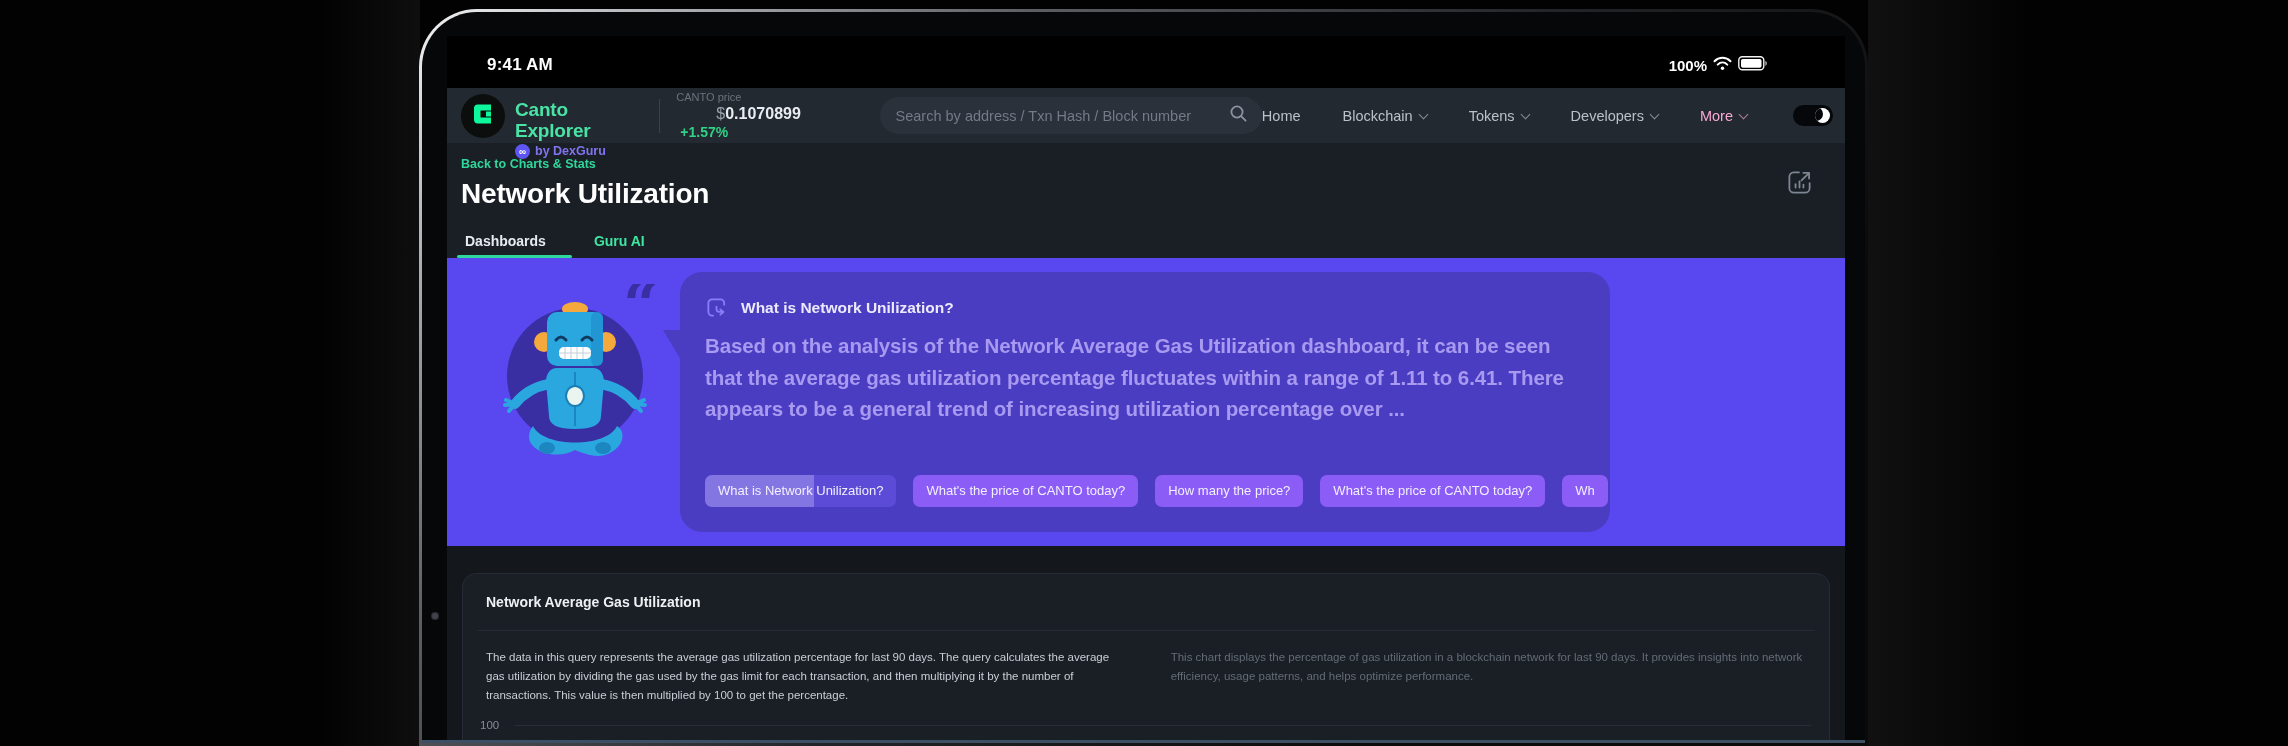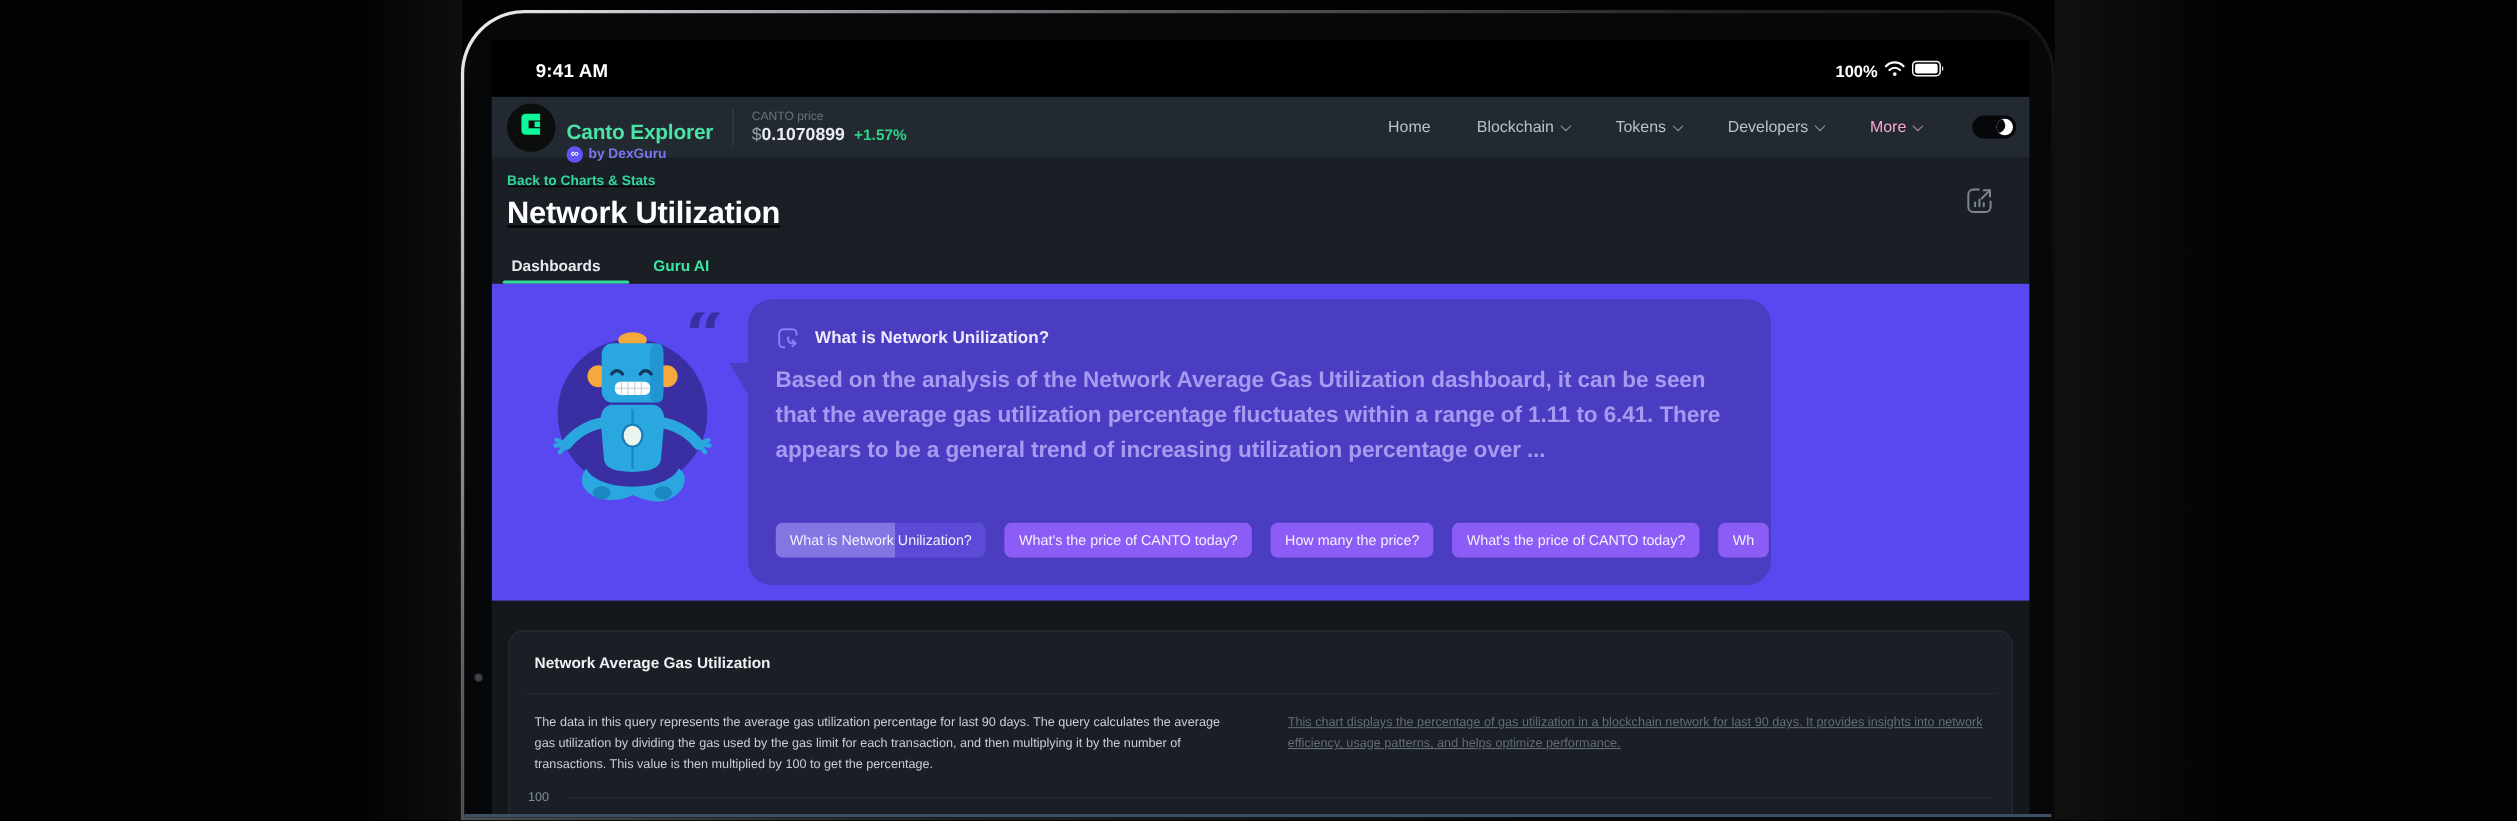"$0.1070899" .price-value { margin-left: none -> 40px }
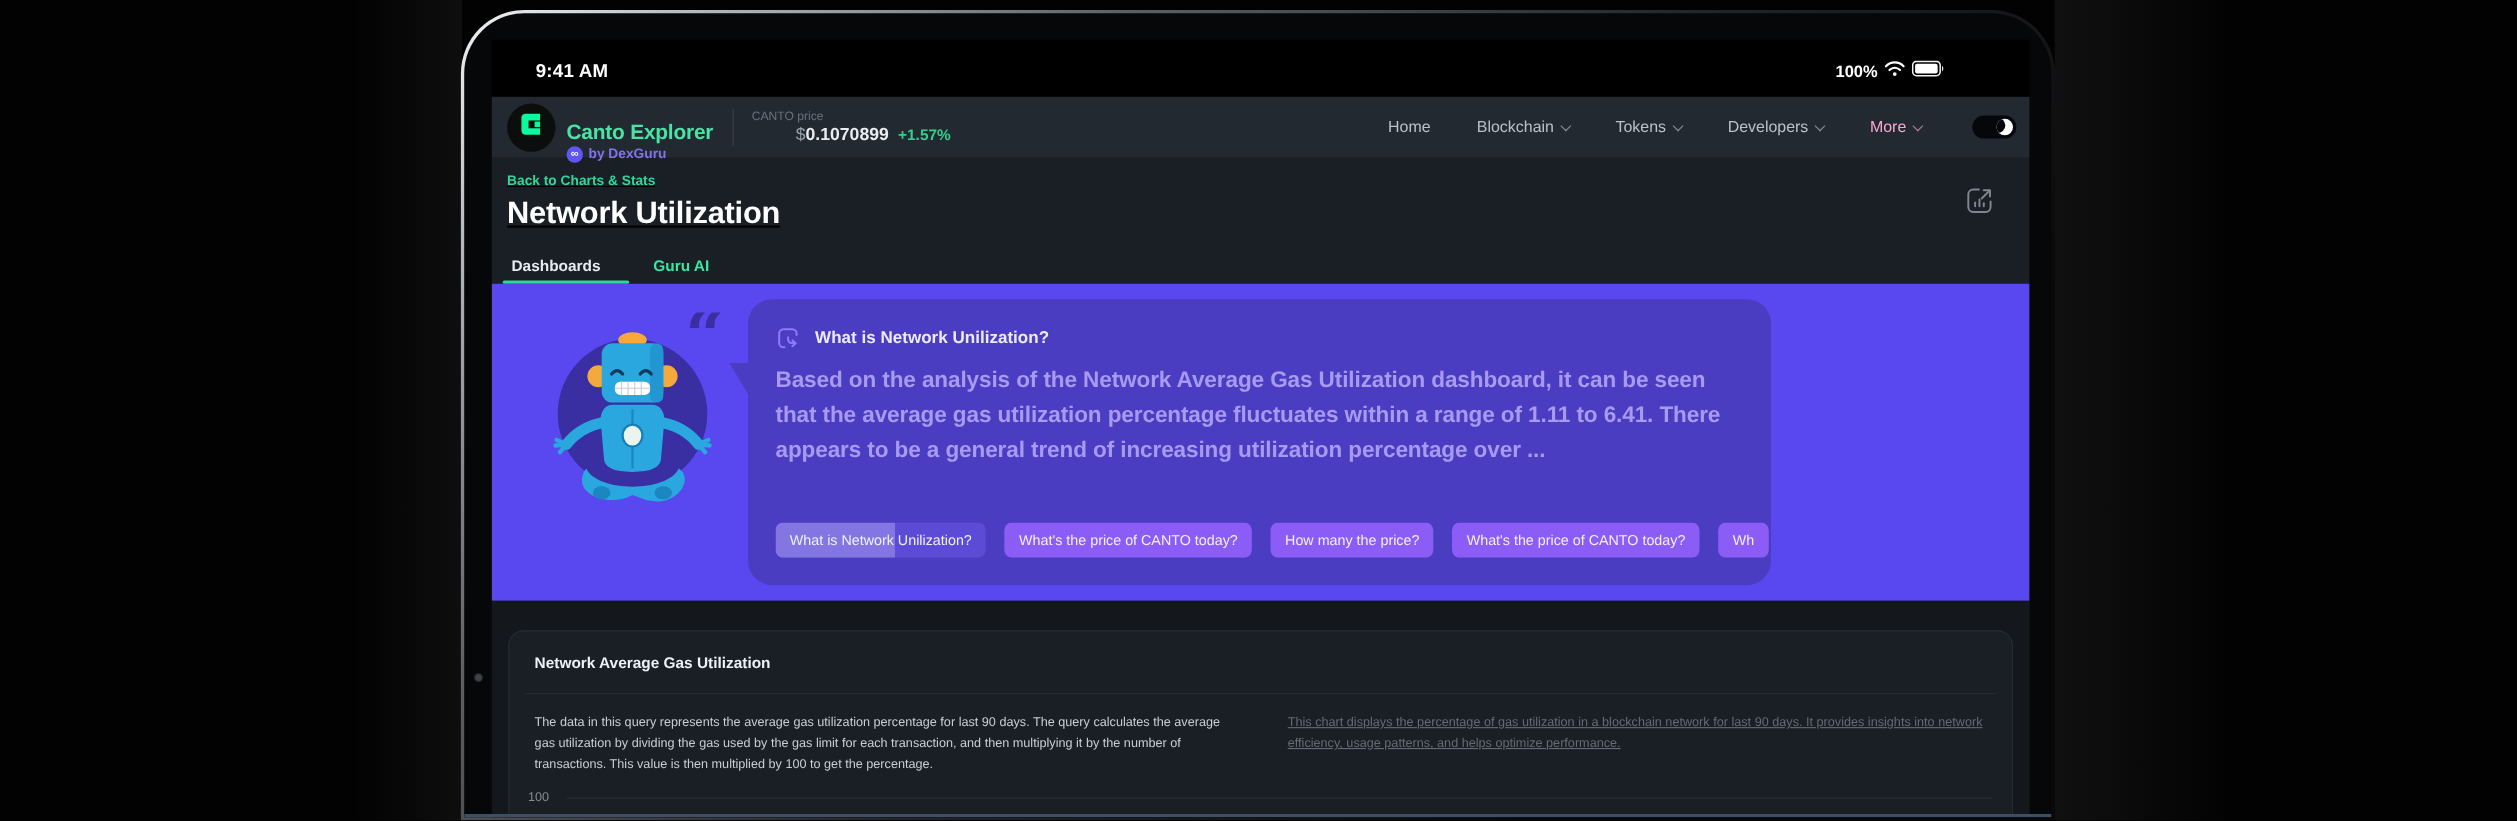"Search by address / Txn" div.search { html: none -> <div> <input> <span> <svg> <circle></circle> <line></line> </svg> </span> </div> }
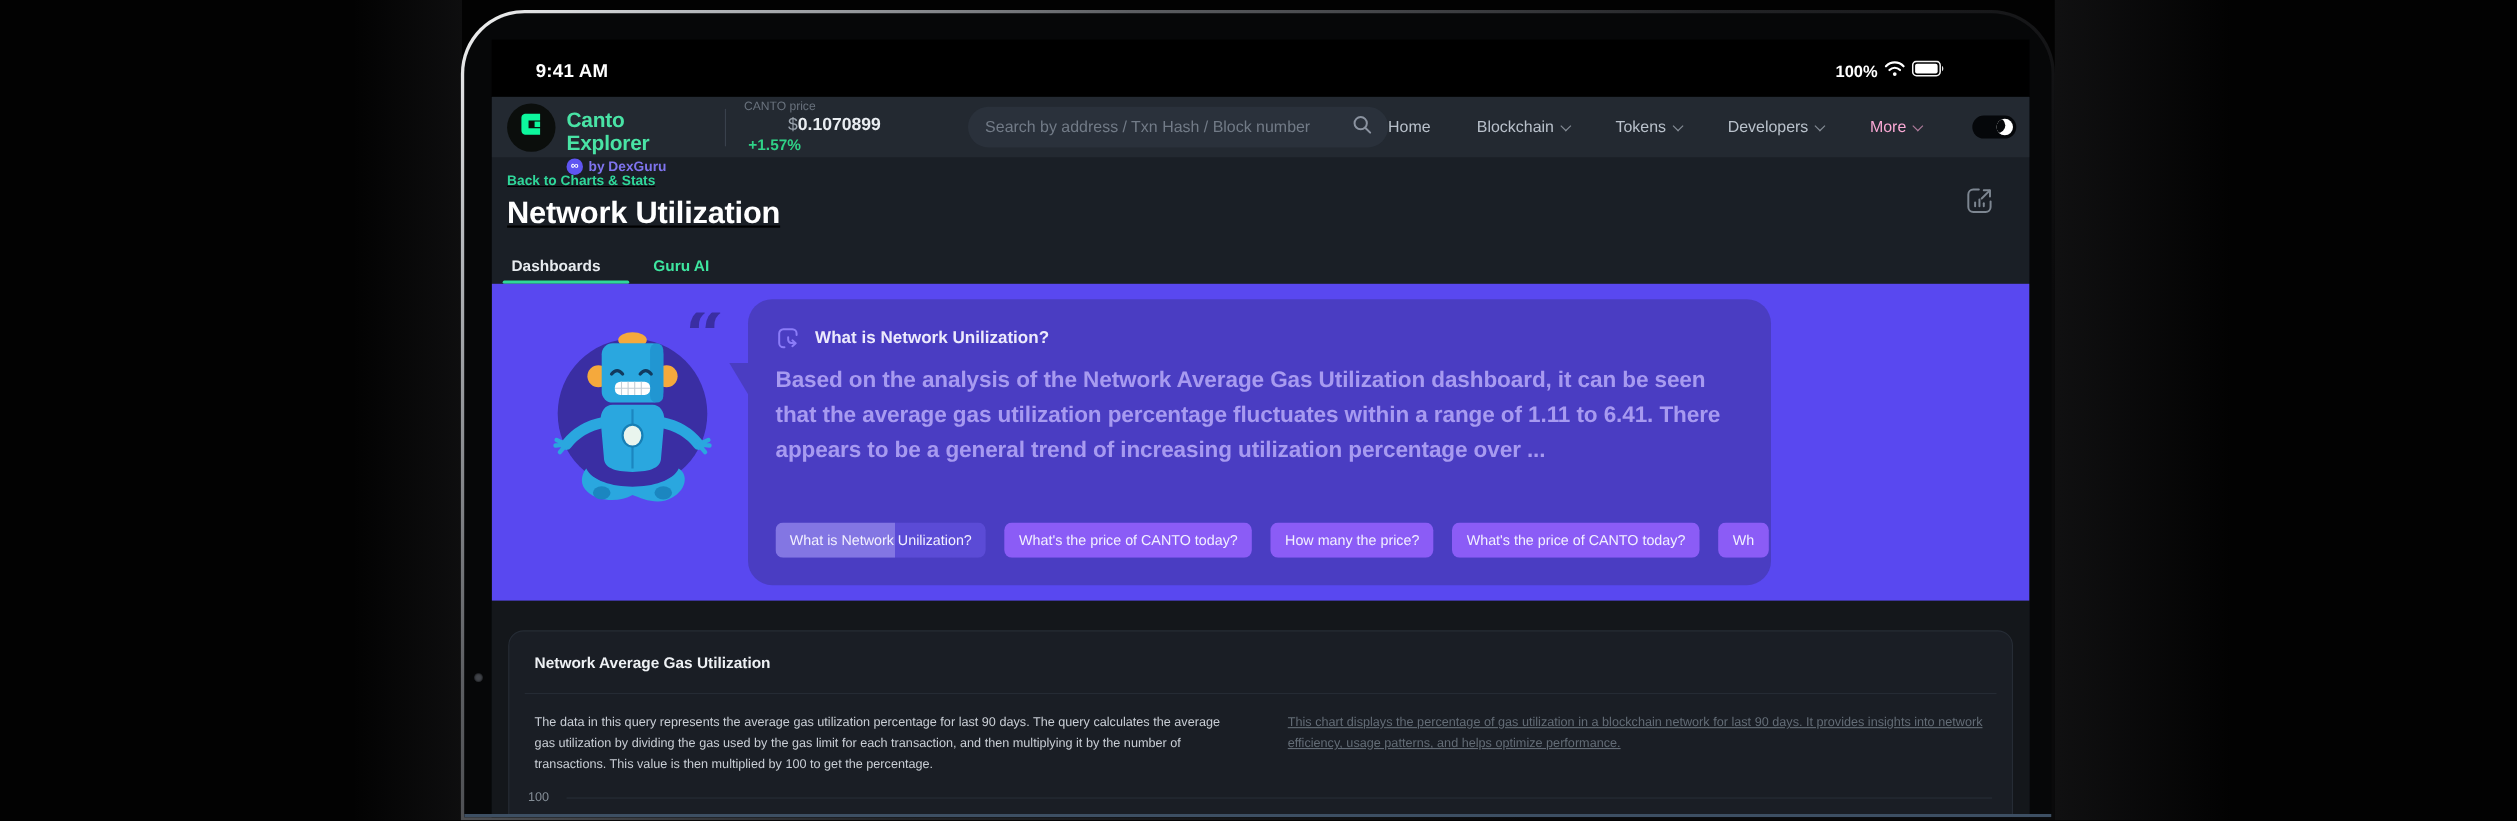"Back to Charts & Stats" .pagehead { text-decoration: underline -> none }
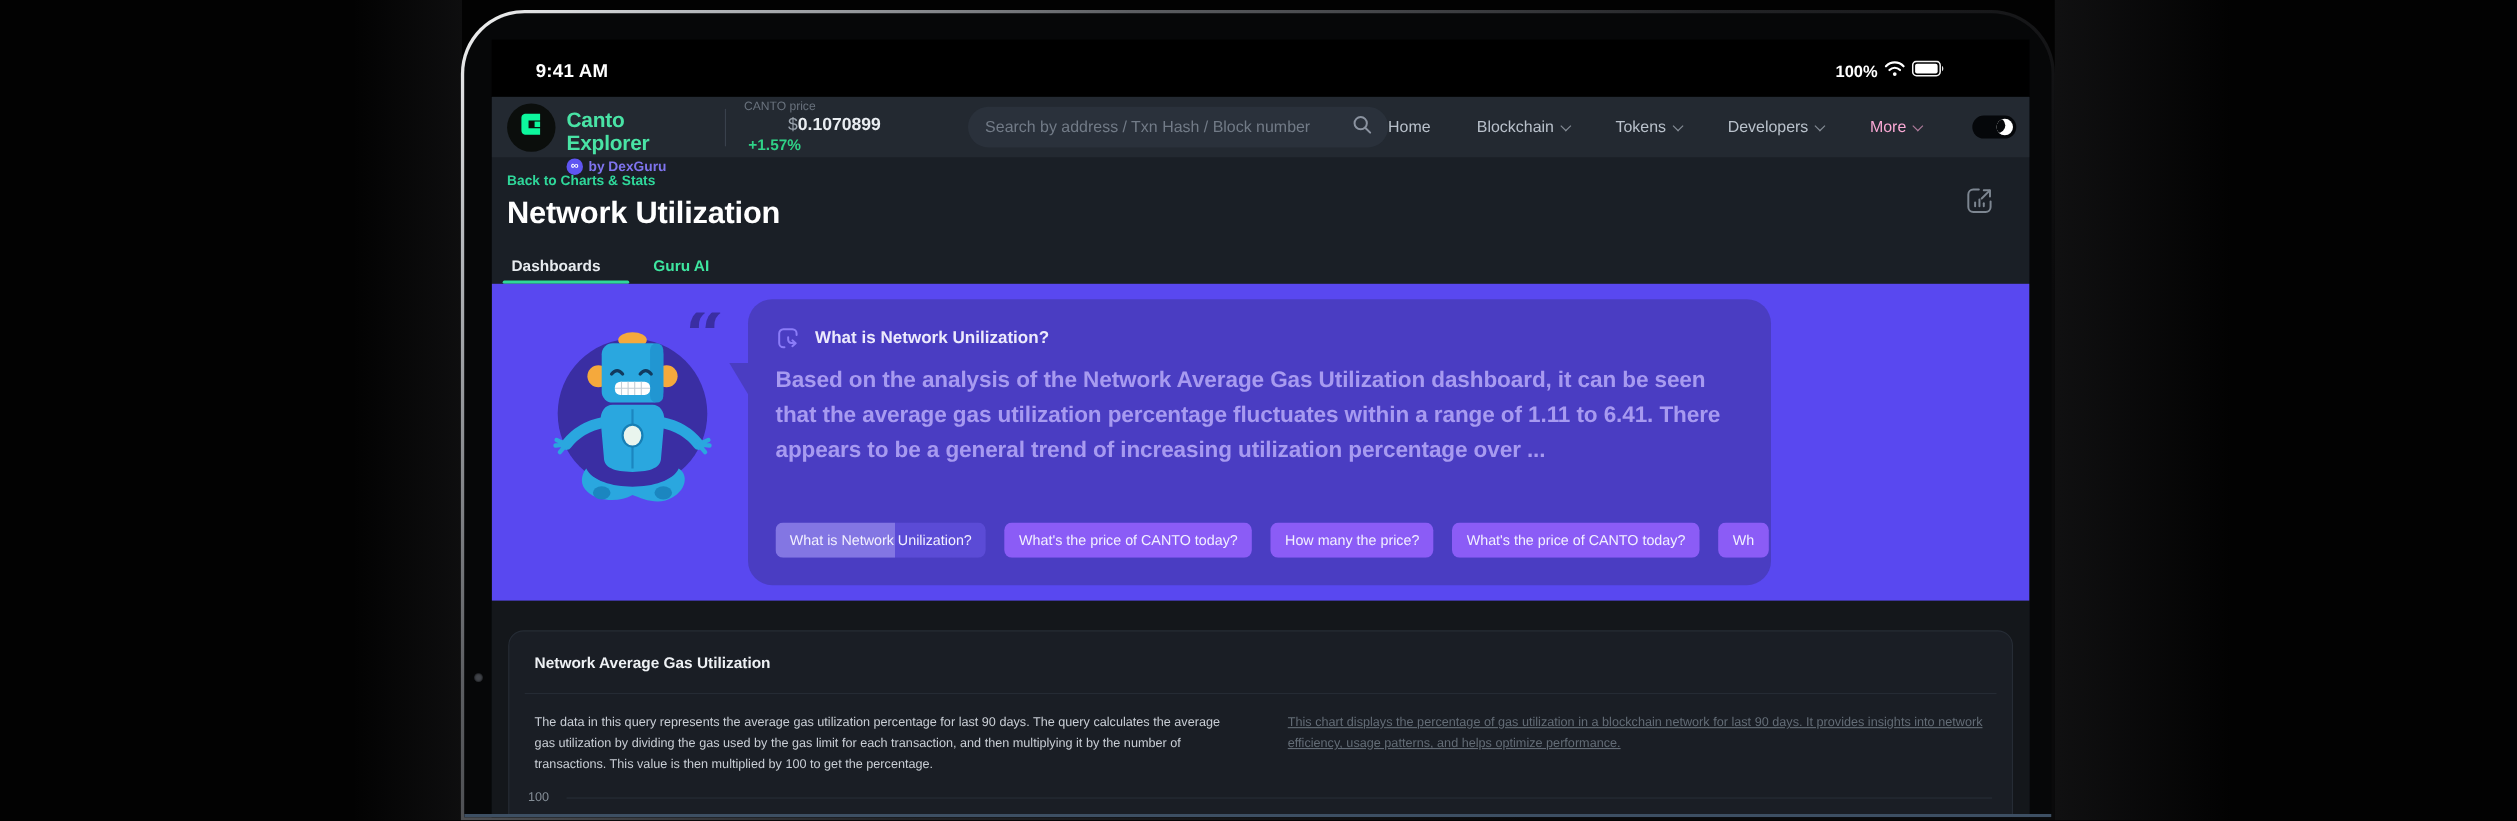"This chart displays the percentage" .col-right { text-decoration: underline -> none }
